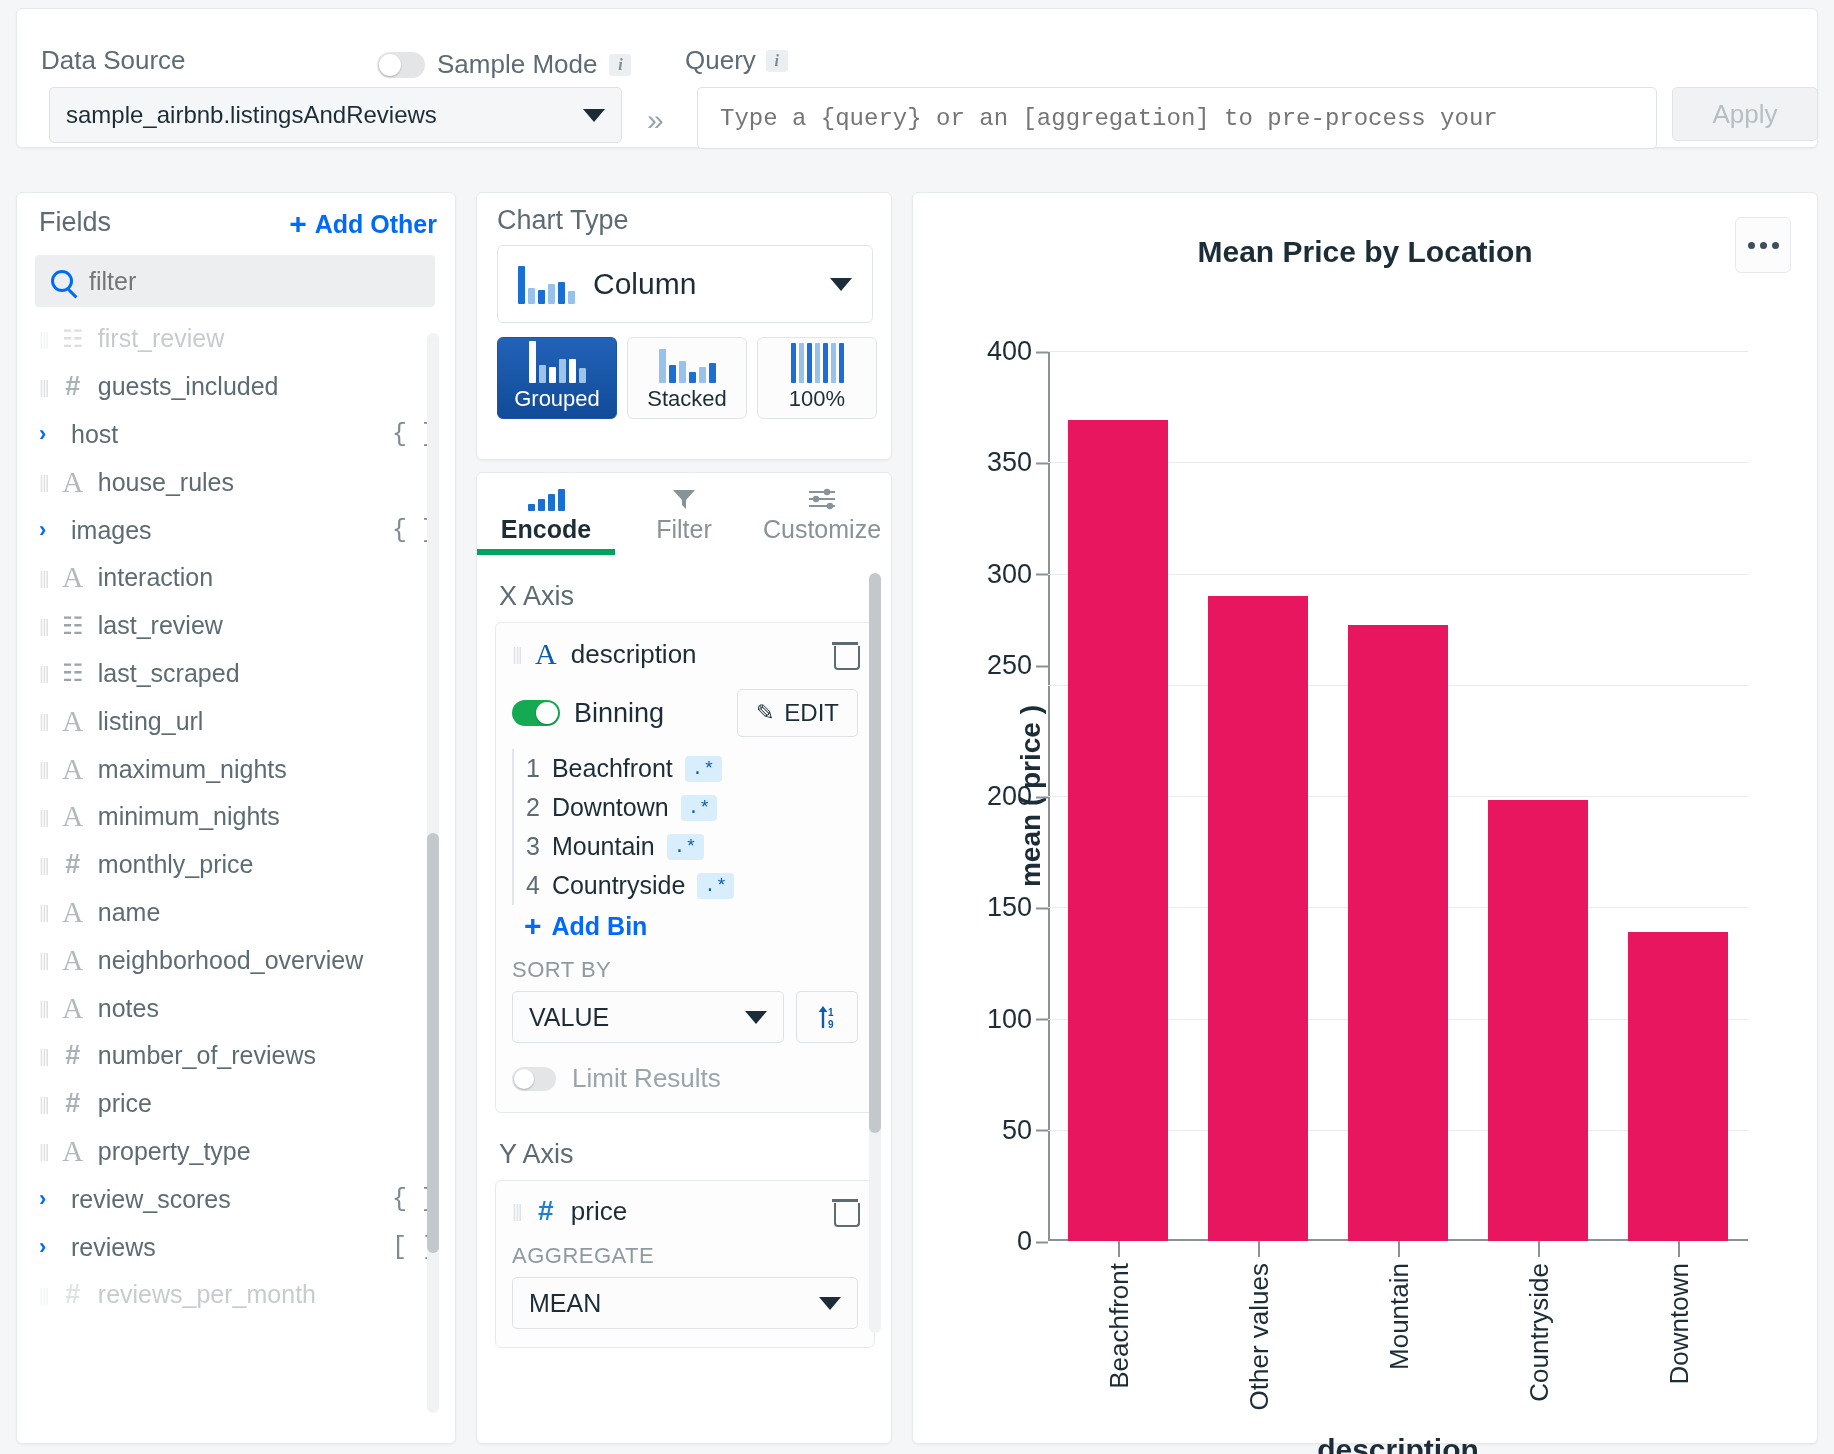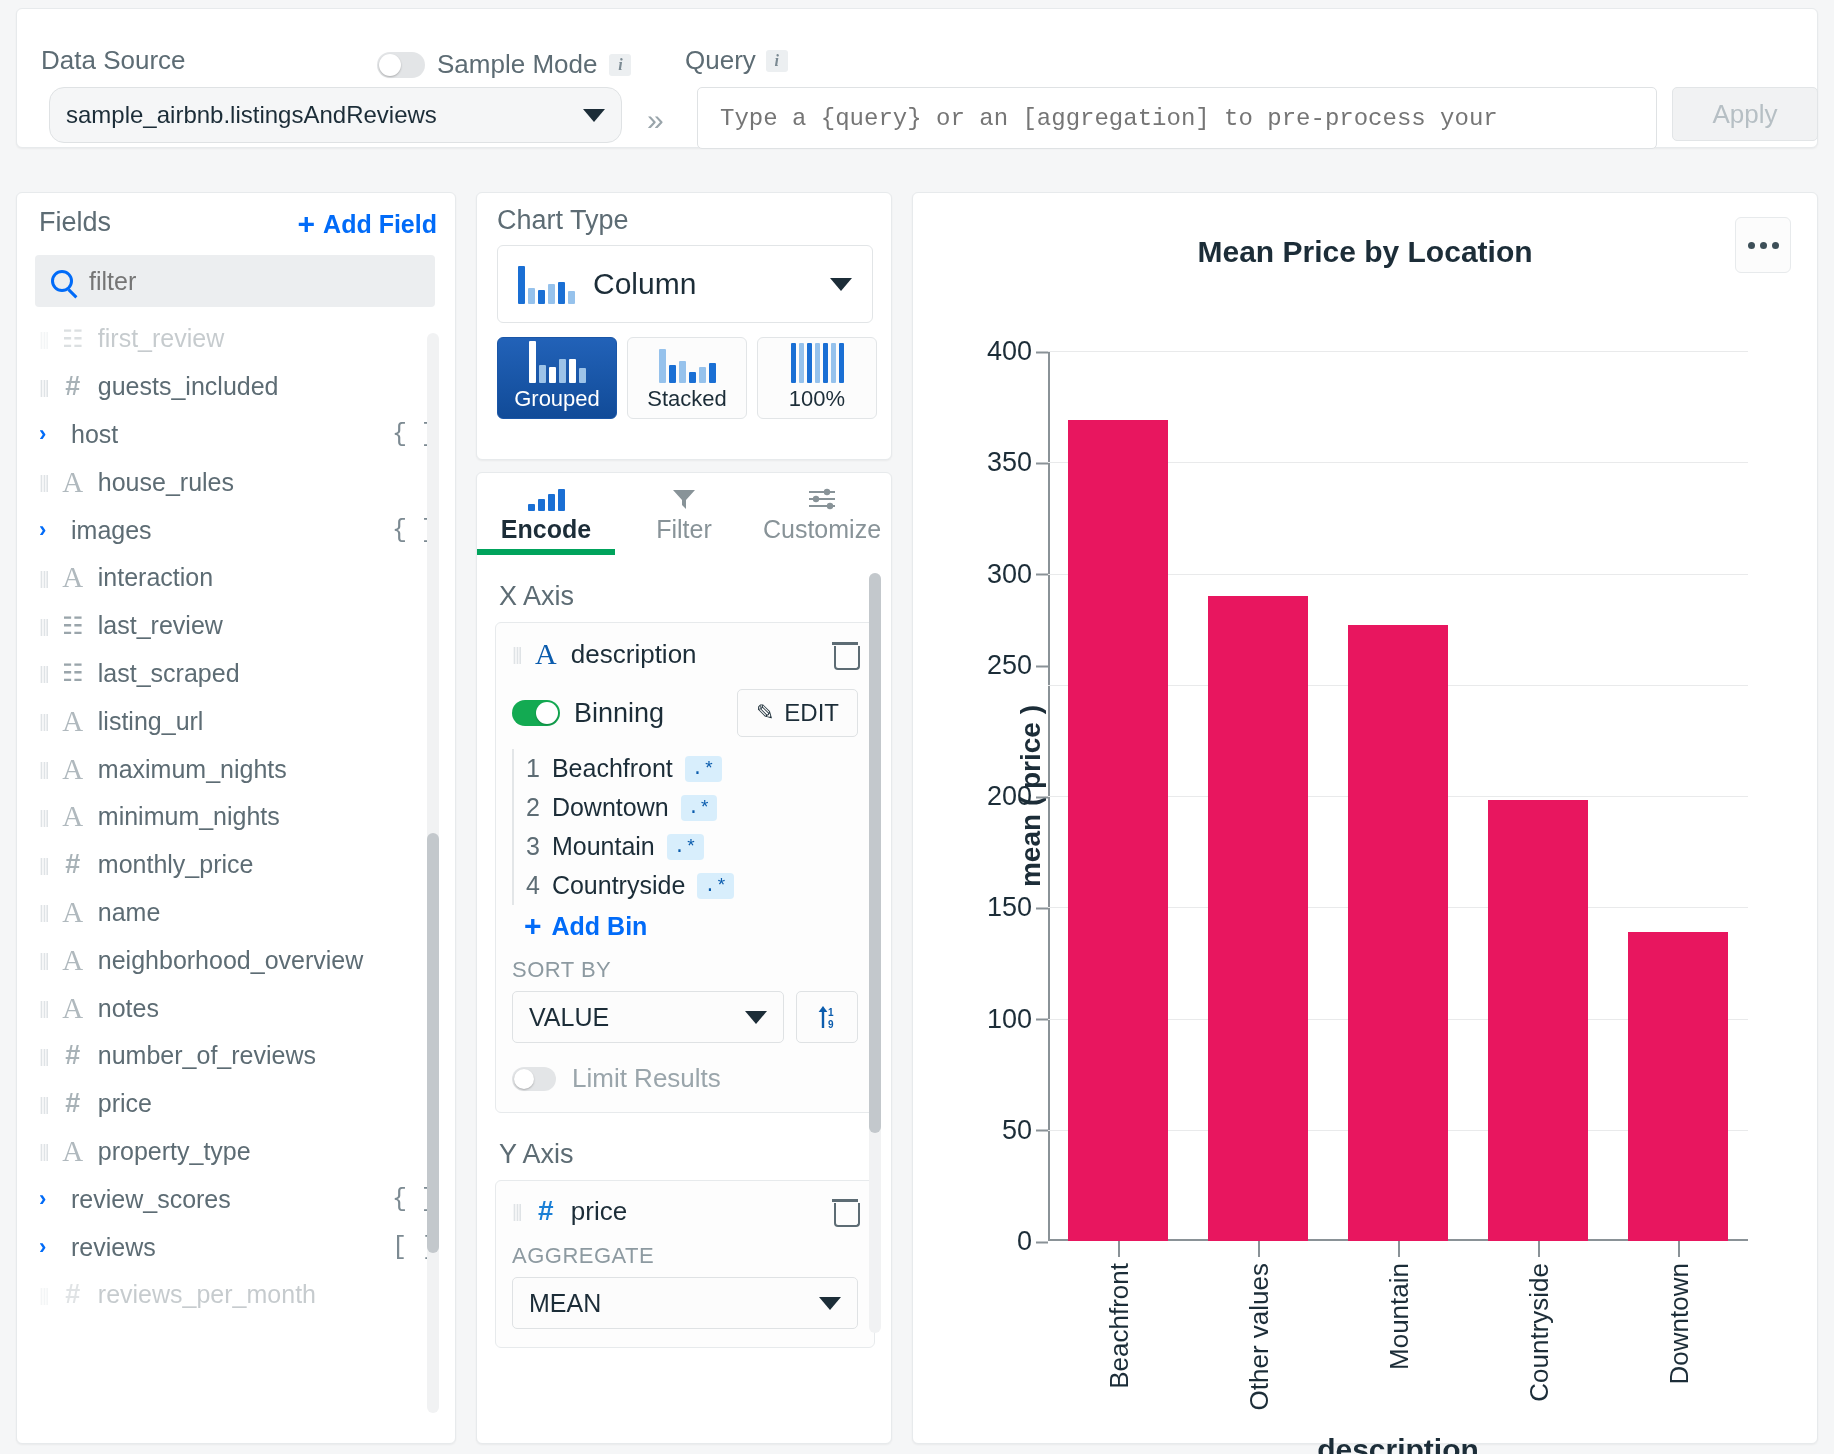"sample_airbnb.listingsAndReviews" .ds-select { border-radius: 15px -> 5px }
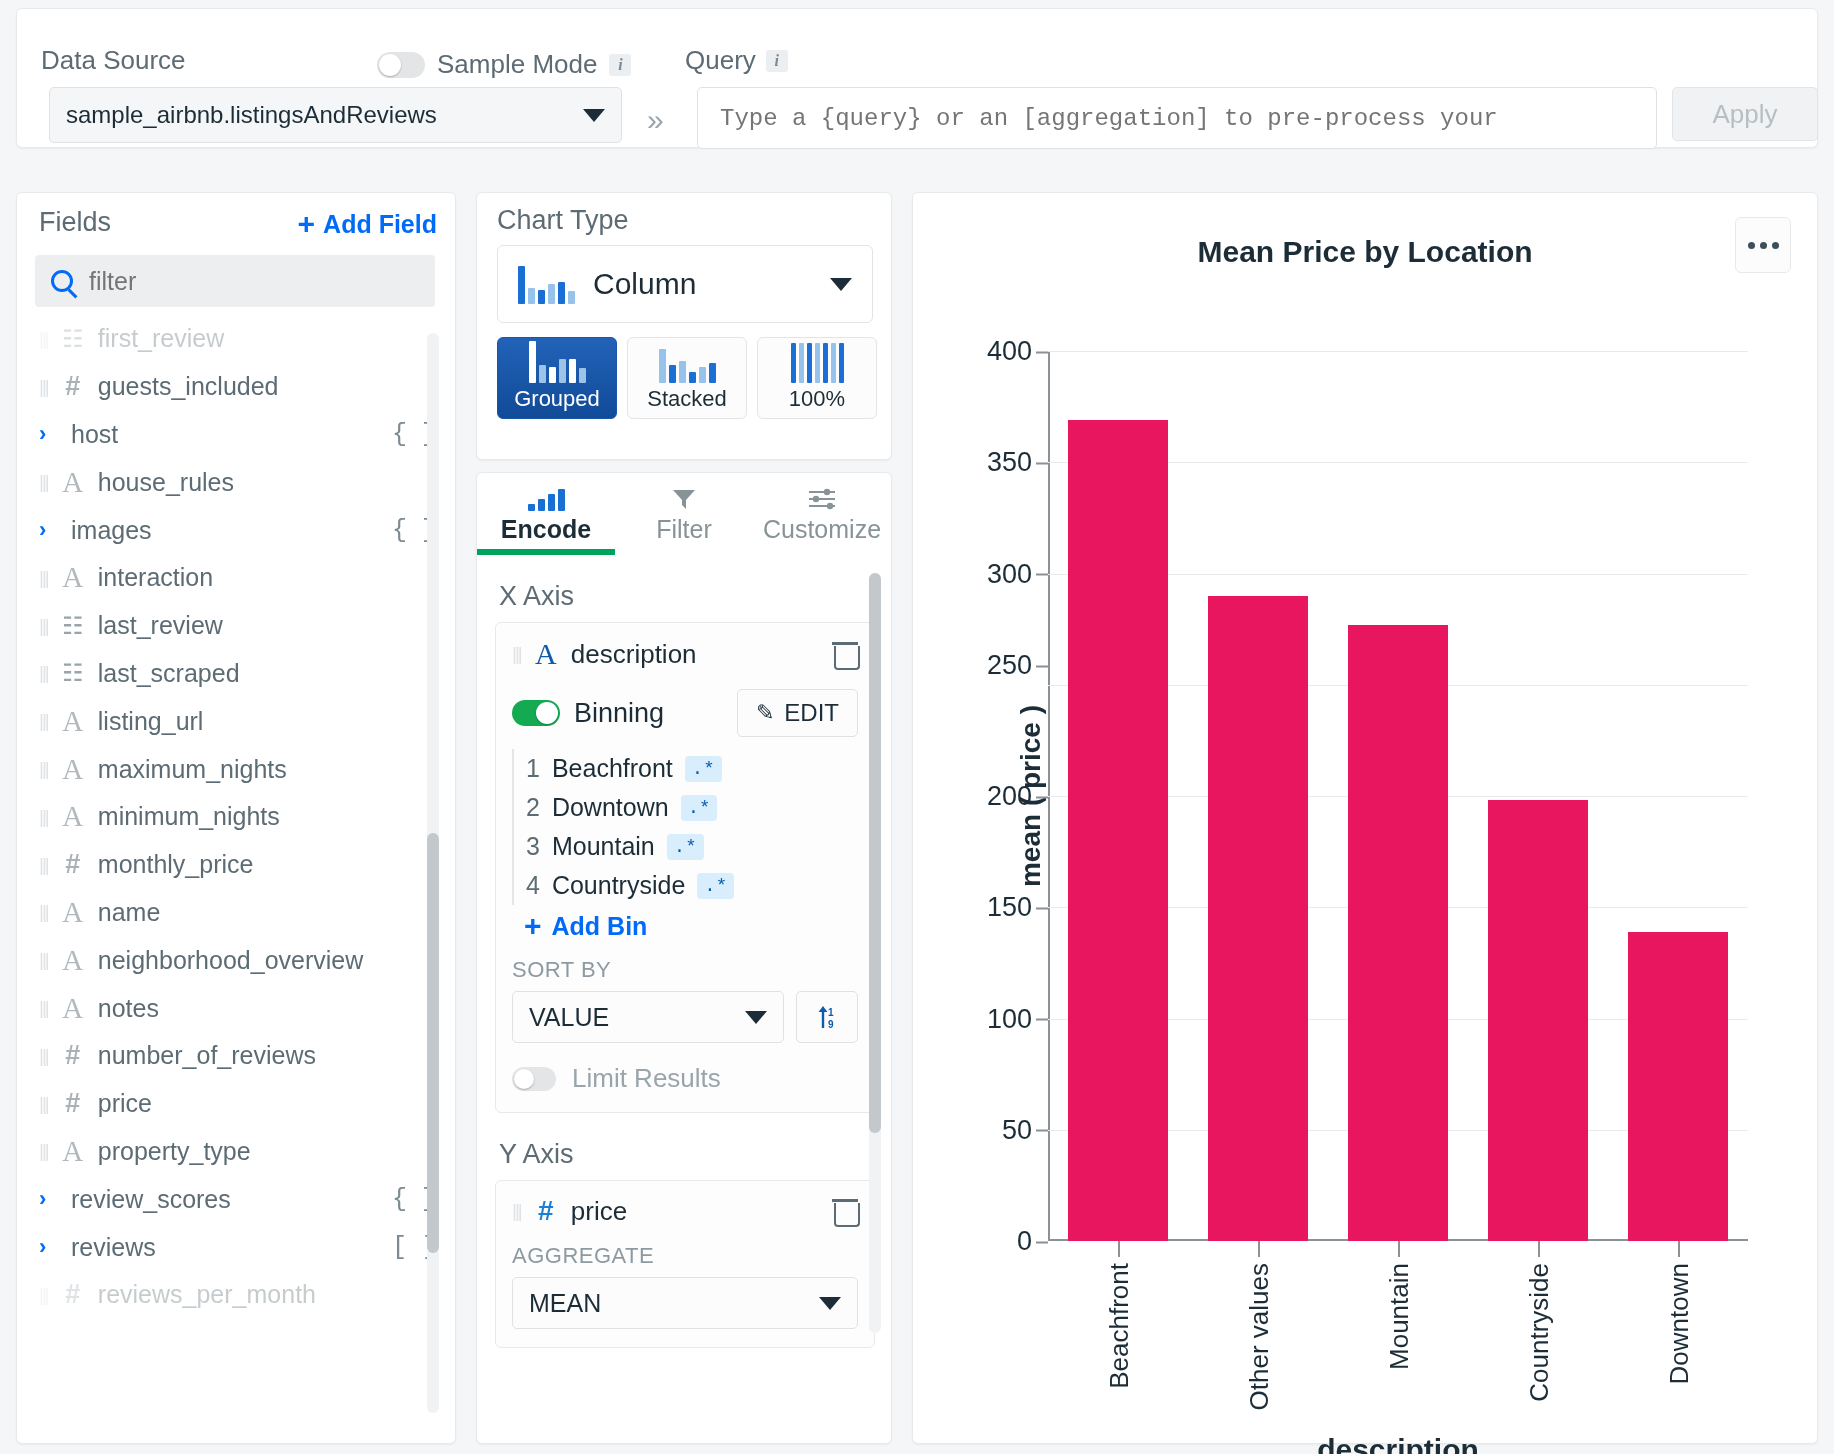"Add Field" span { text: Field -> Other }
